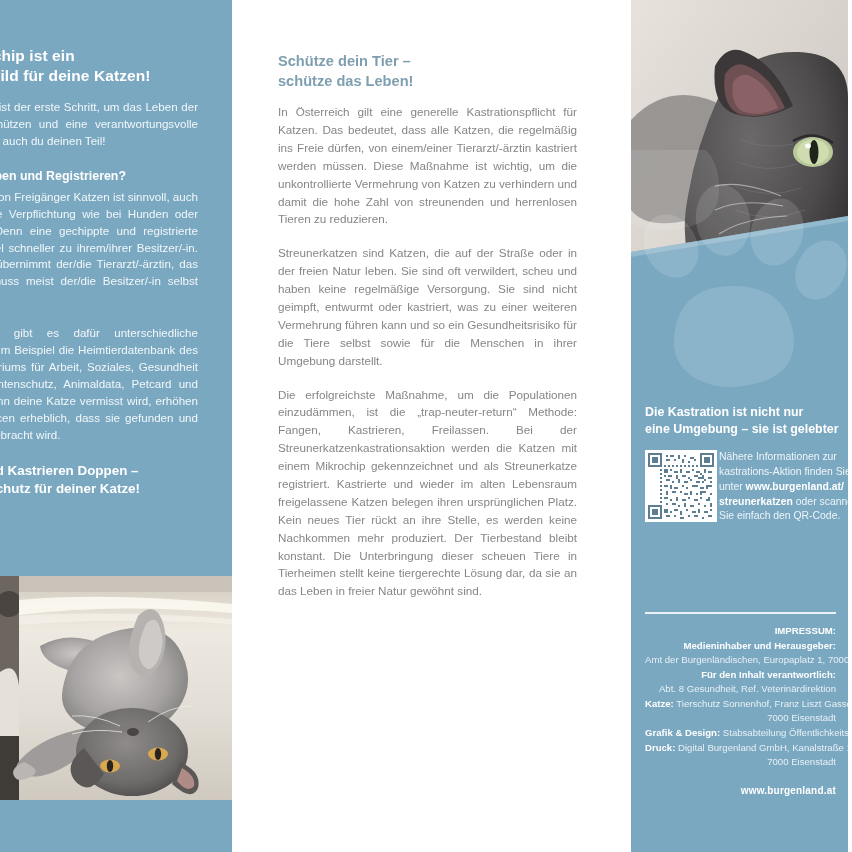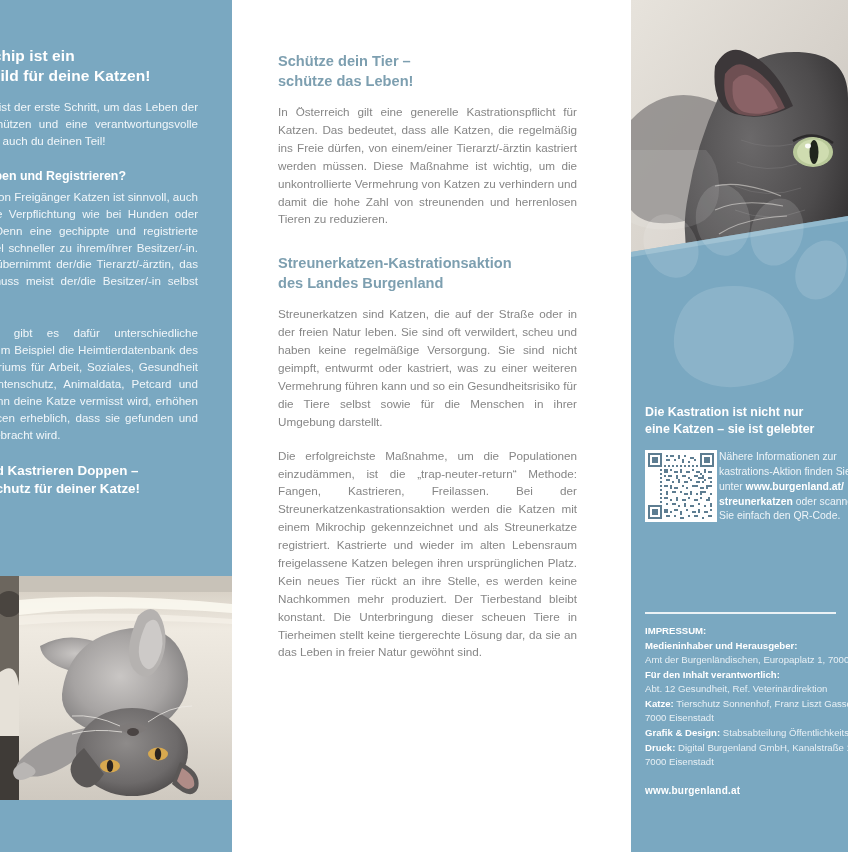"Streunerkatzen-Kastrationsaktion" h2.mid-h { html: <h2> <span>Streunerkatzen-Kastrationsaktion</span><br> <span>des Landes Burgenland</span> </h2> -> none }
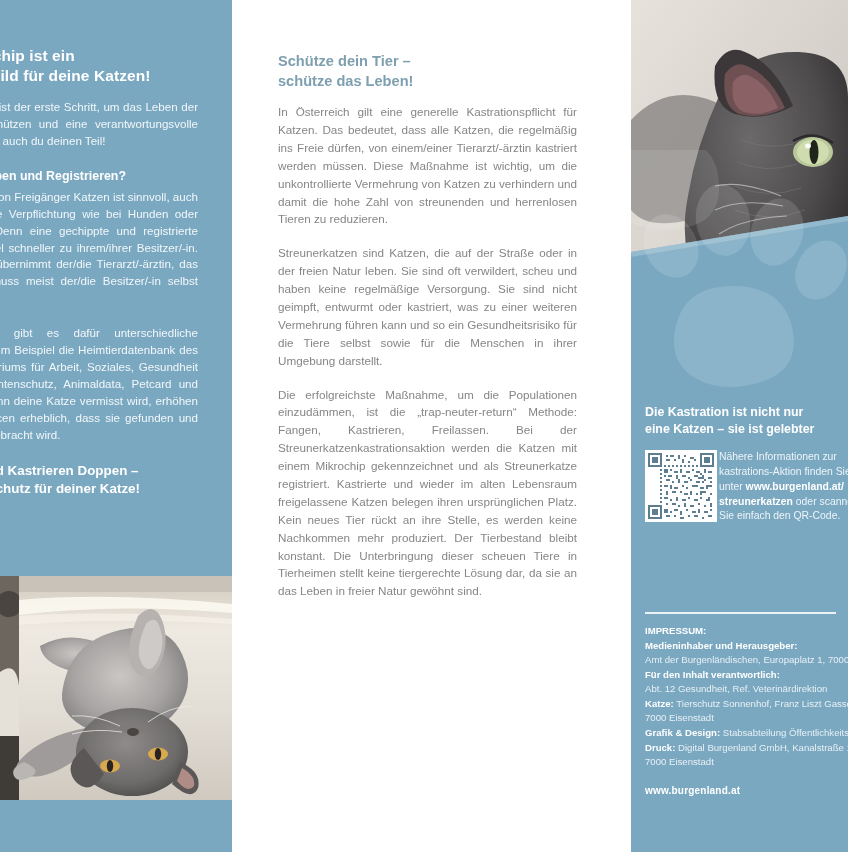"eine Katzen – sie ist" span { text: Katzen -> Umgebung }
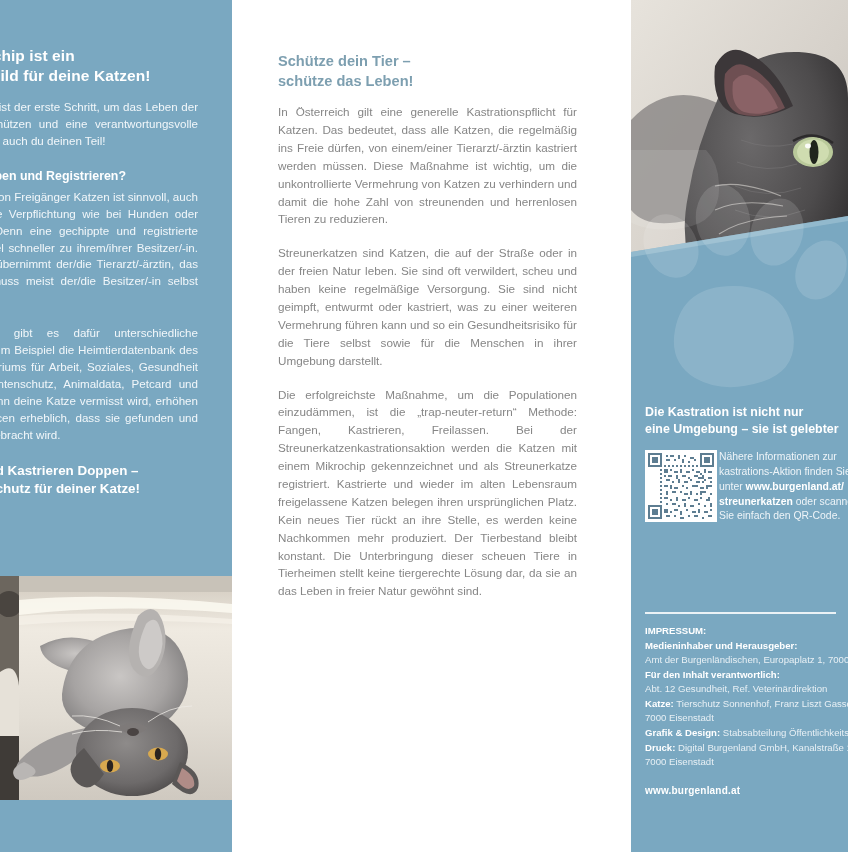"IMPRESSUM:" .impressum { text-align: none -> right }
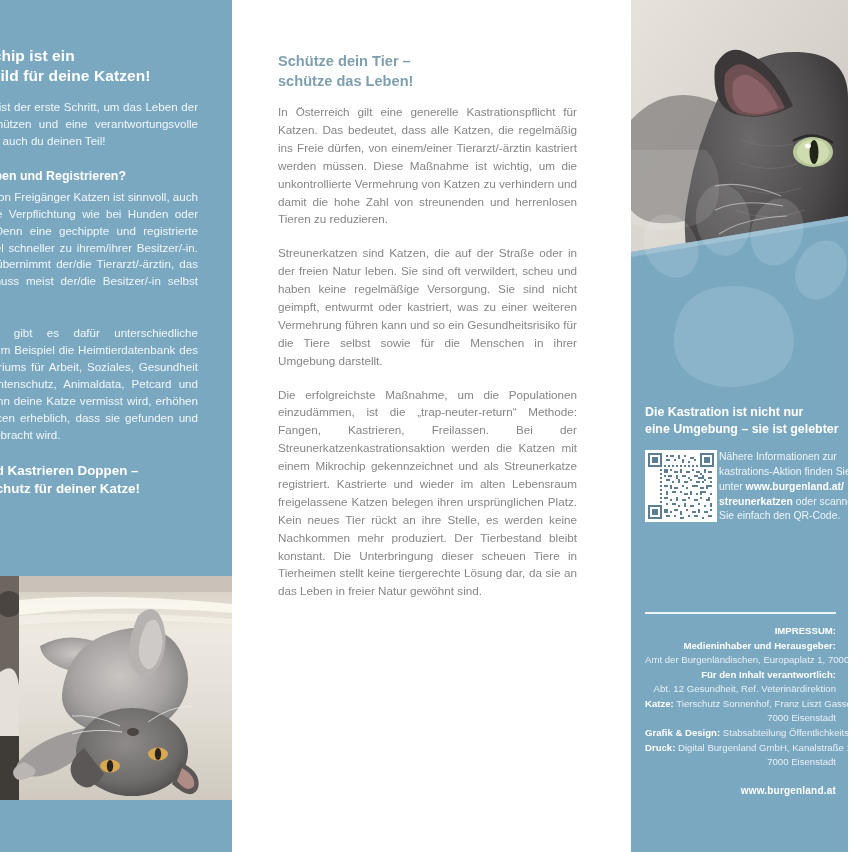"Abt. 12 Gesundheit, Ref." div.imp-line { text: 12 -> 8 }
